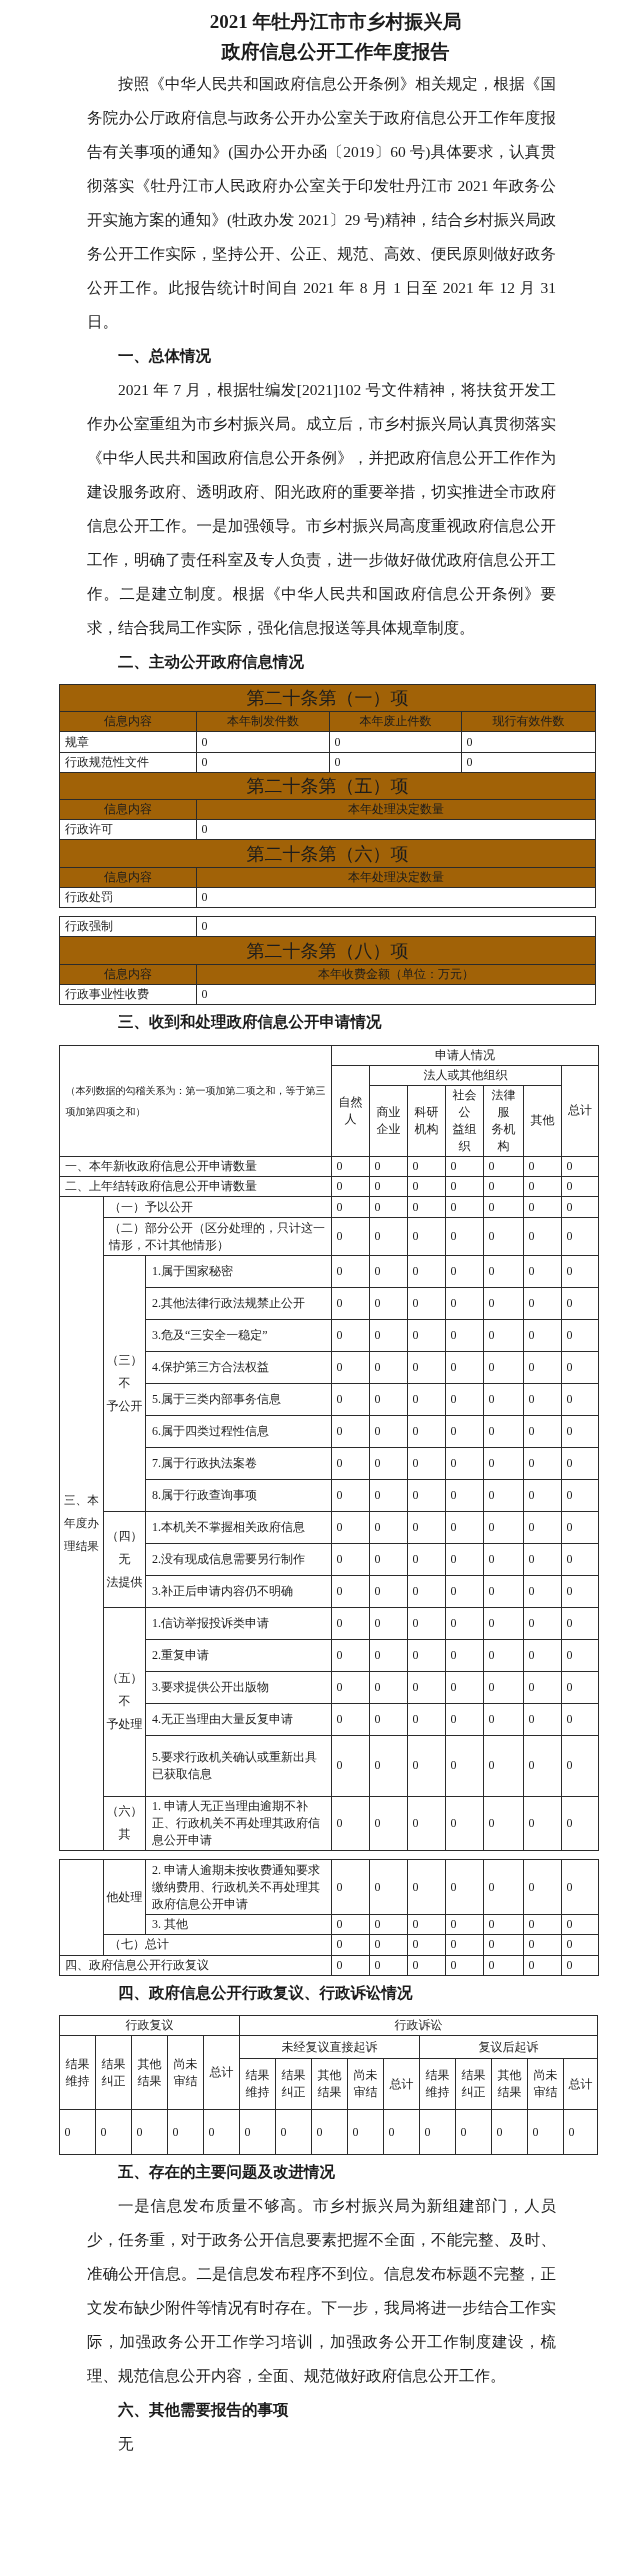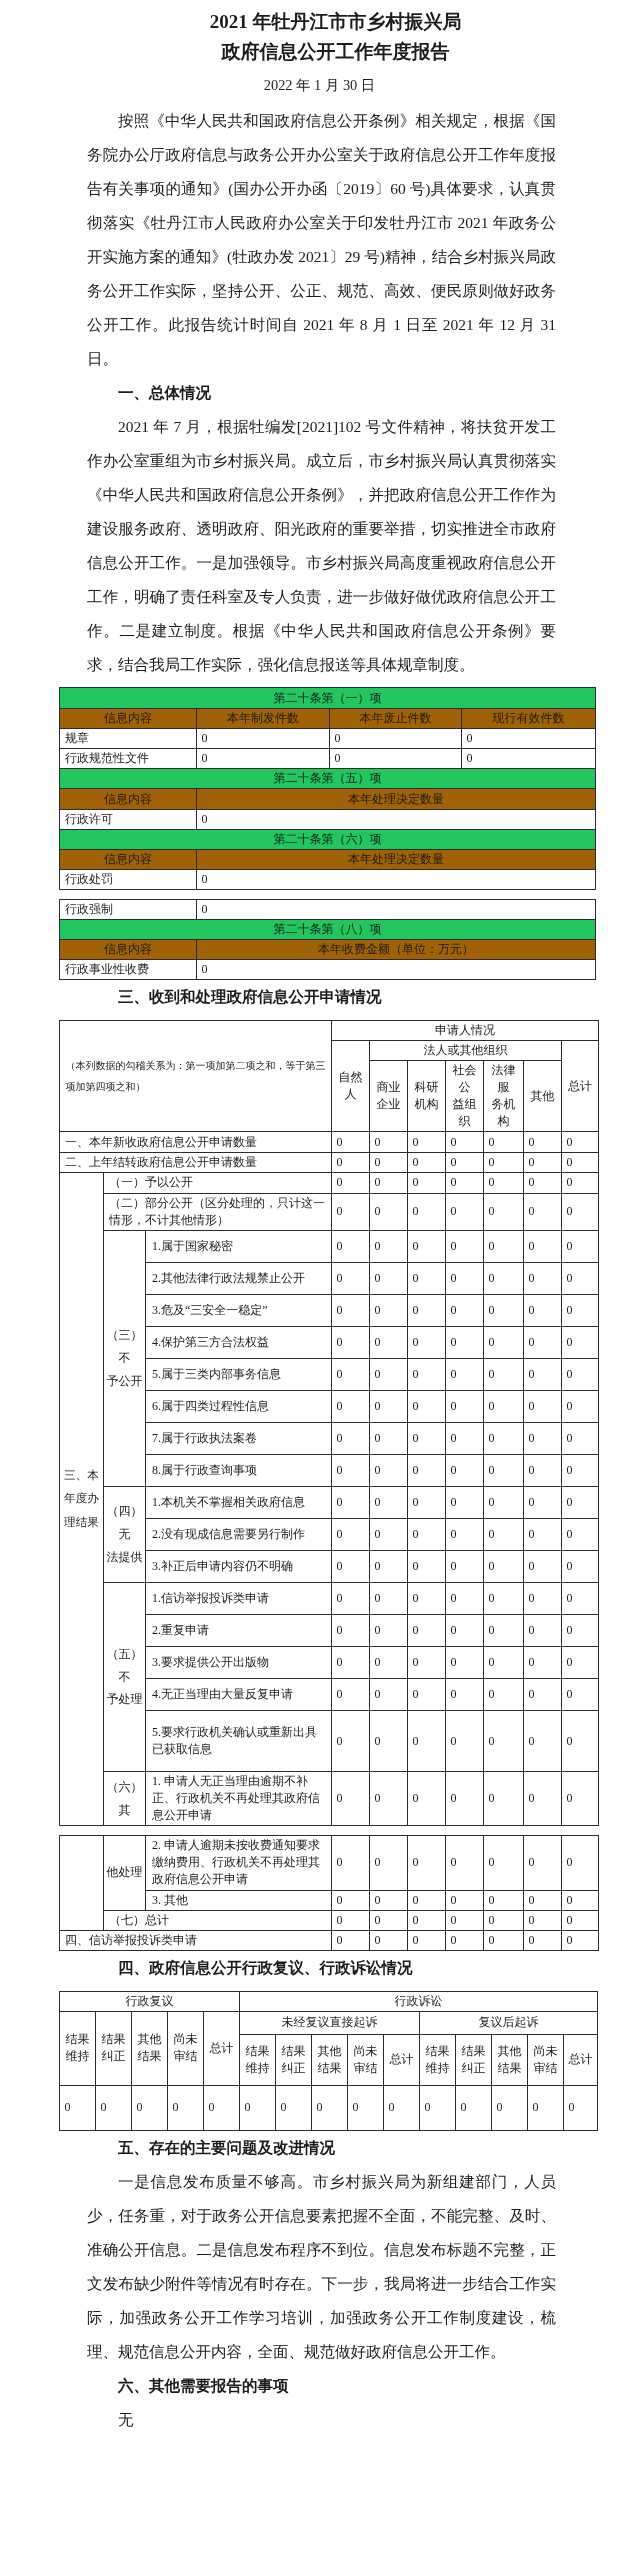"2022 年 1 月 30" div.date { html: <div>2022 年 1 月 30 日</div> -> none }
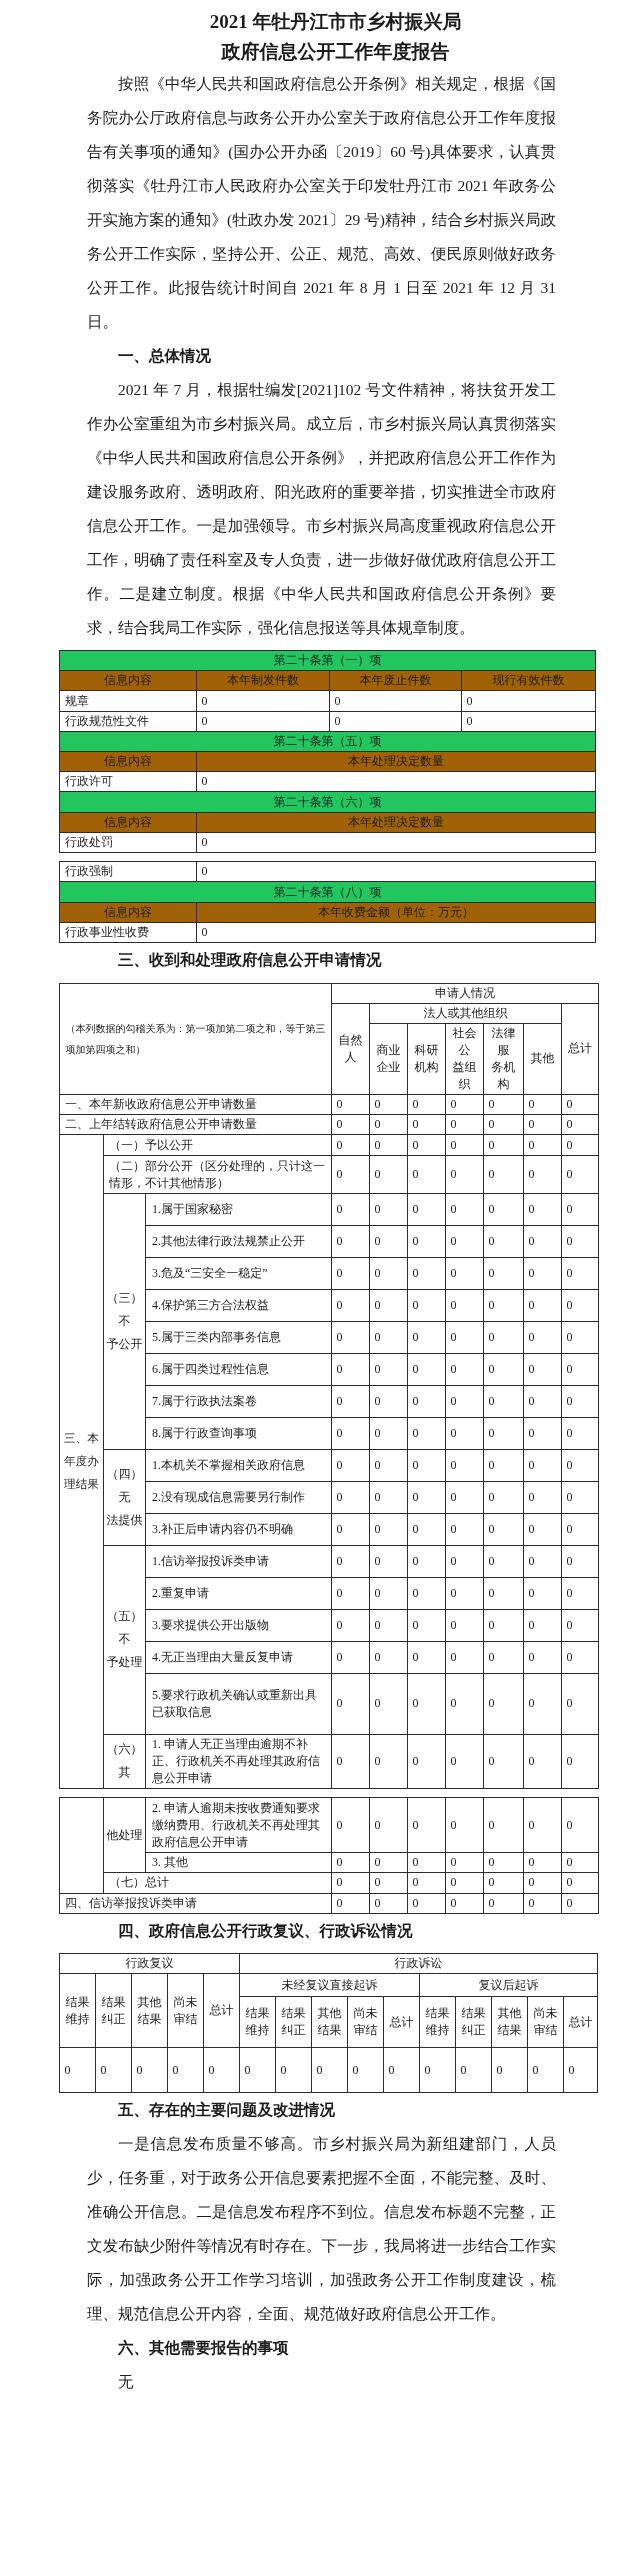"二、主动公开政府信息情况" div.heading { html: none -> <div>二、主动公开政府信息情况</div> }
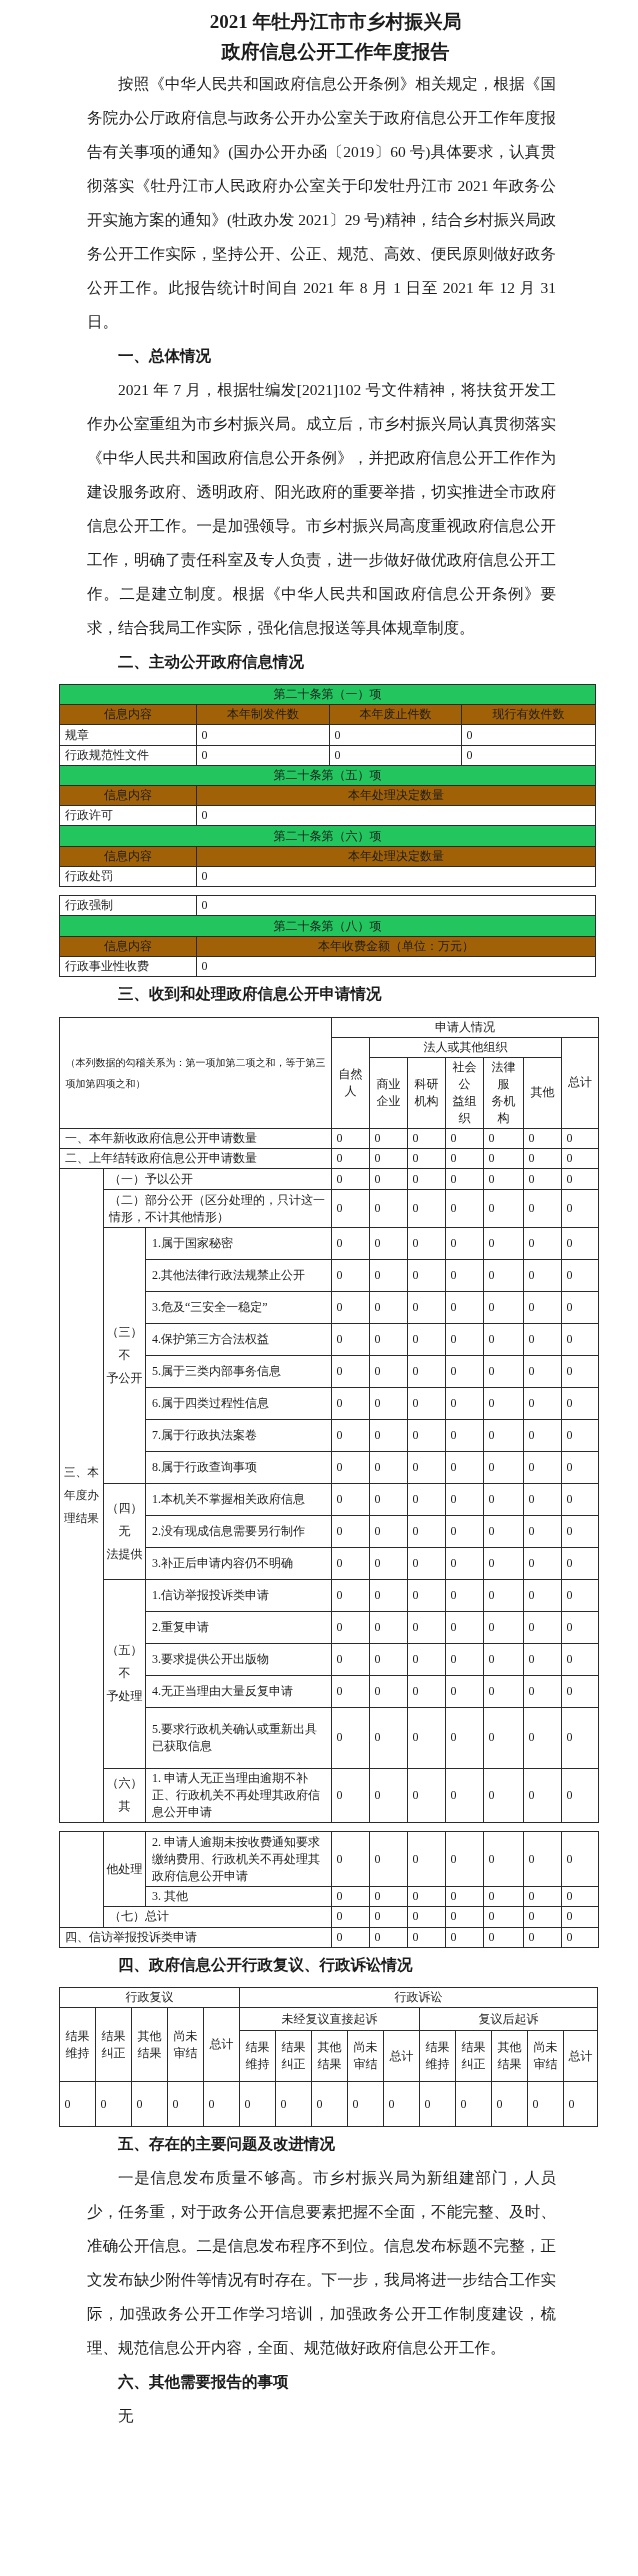"第二十条第（一）项" .band { background: #22c55e -> #a16207; font-size: 12px -> 18px }
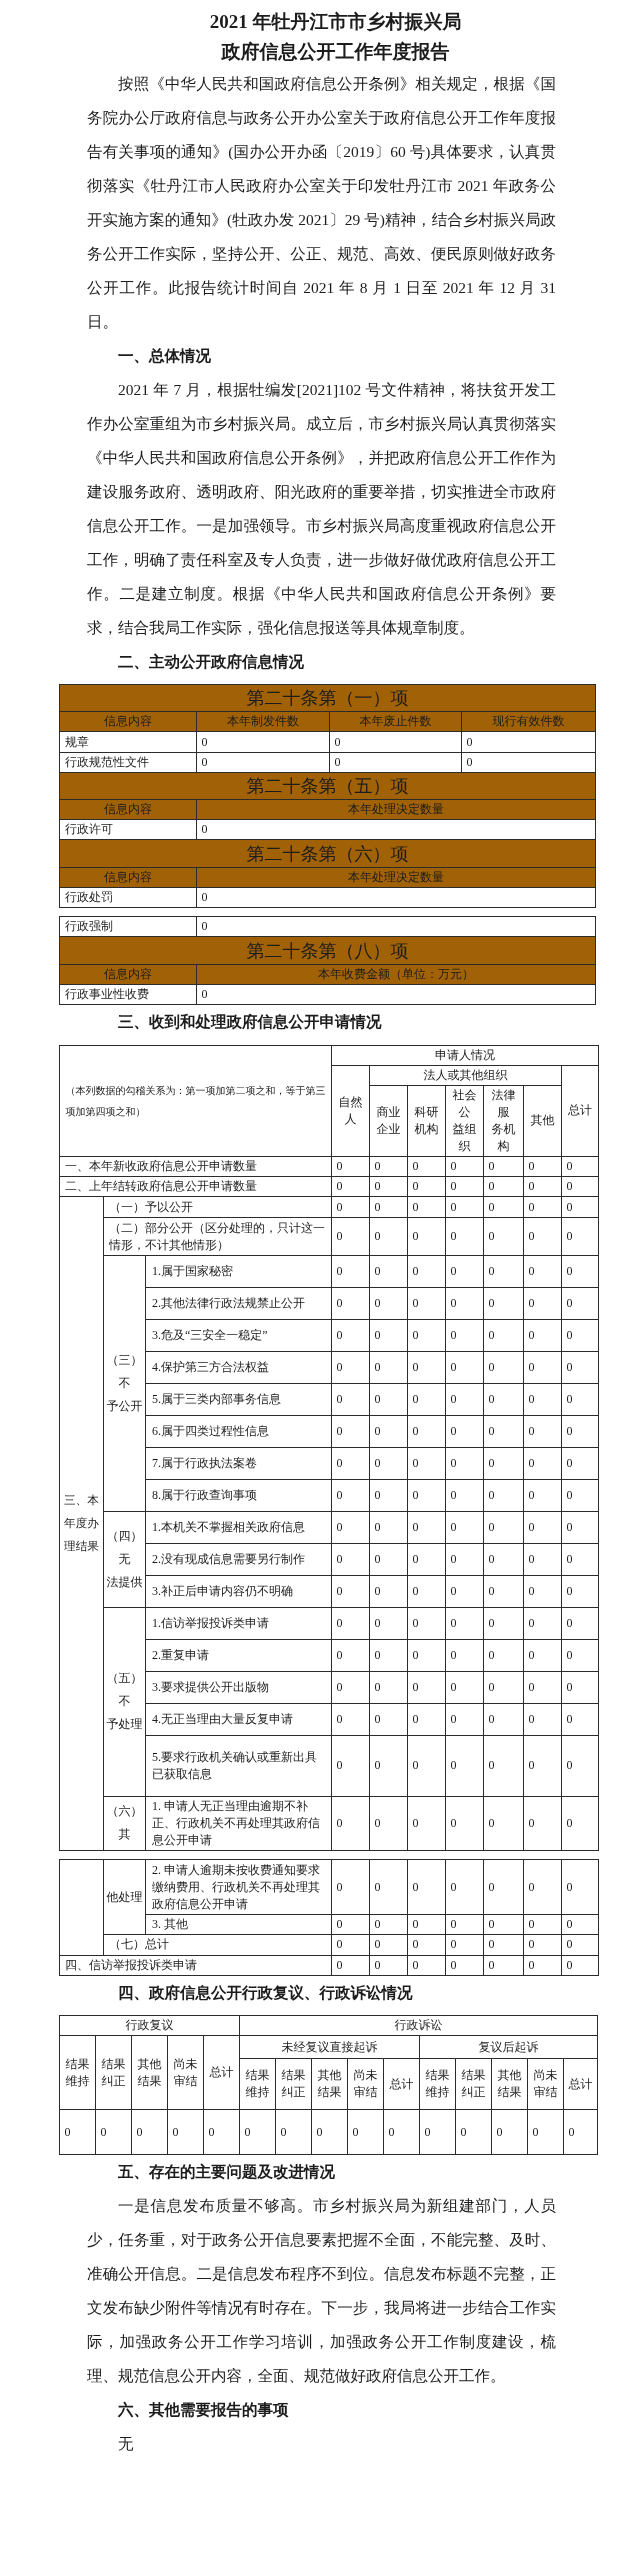"四、信访举报投诉类申请" th.lbl { text: 信访举报投诉类申请 -> 政府信息公开行政复议 }
